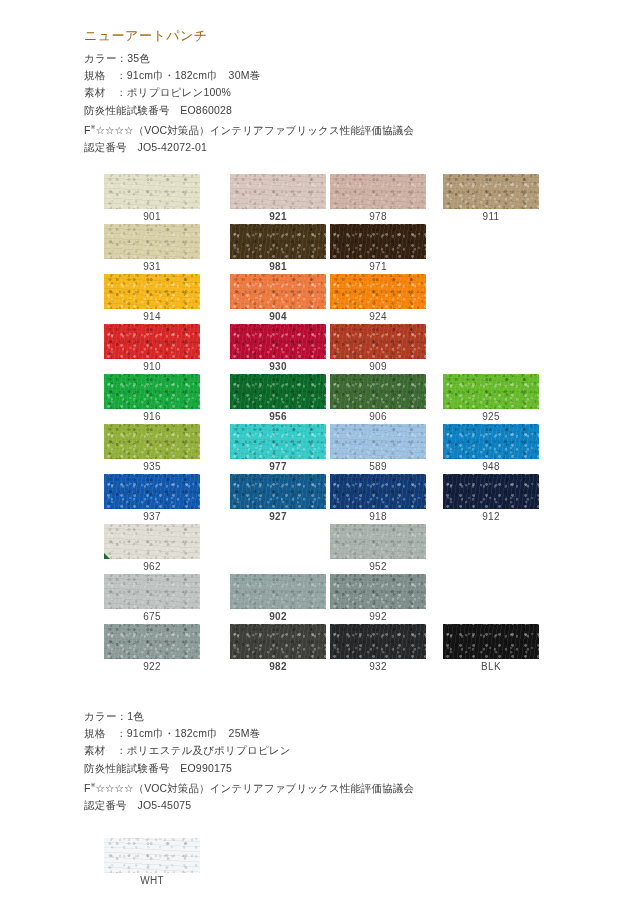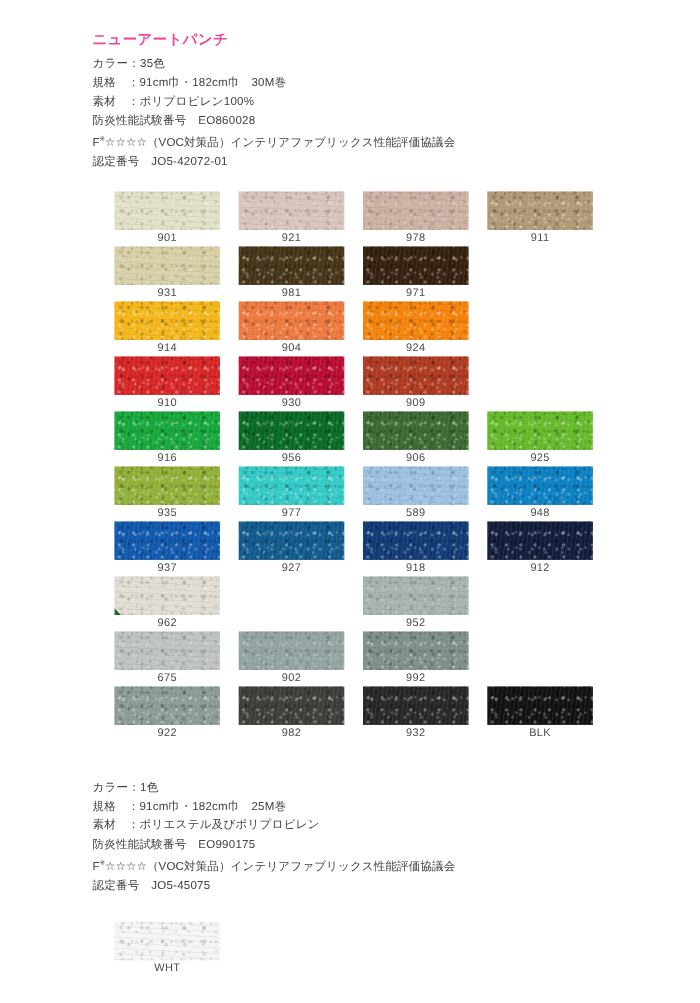"ニューアートパンチ" .product-title { color: #ec4899 -> #a16207; font-weight: bold -> normal }
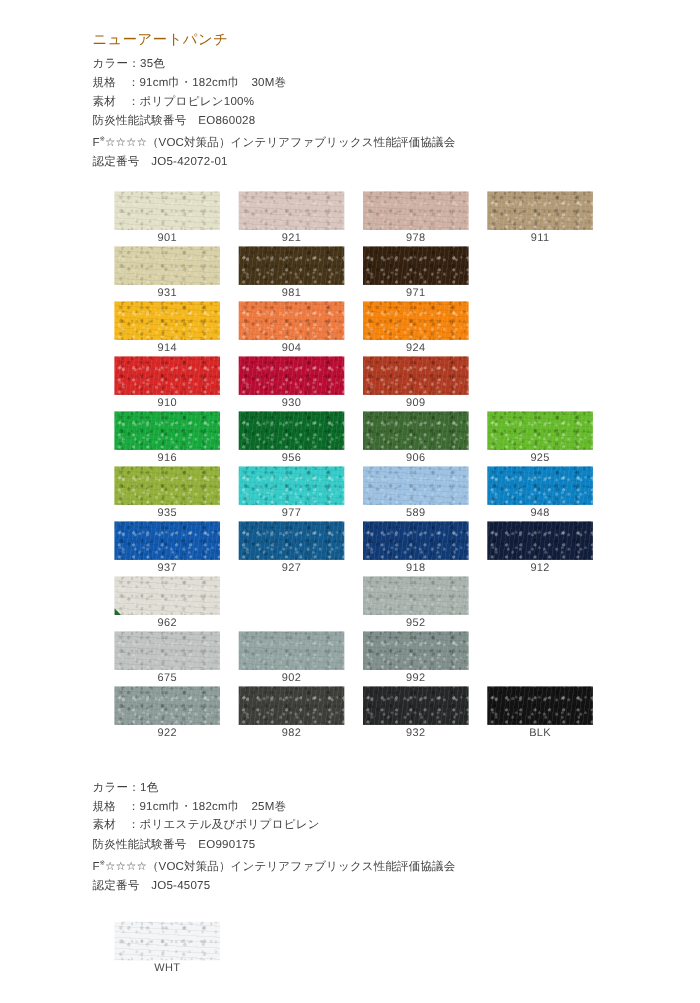"921" .swatch-cell.c1 { font-weight: none -> bold; left: 113px -> 126px }
